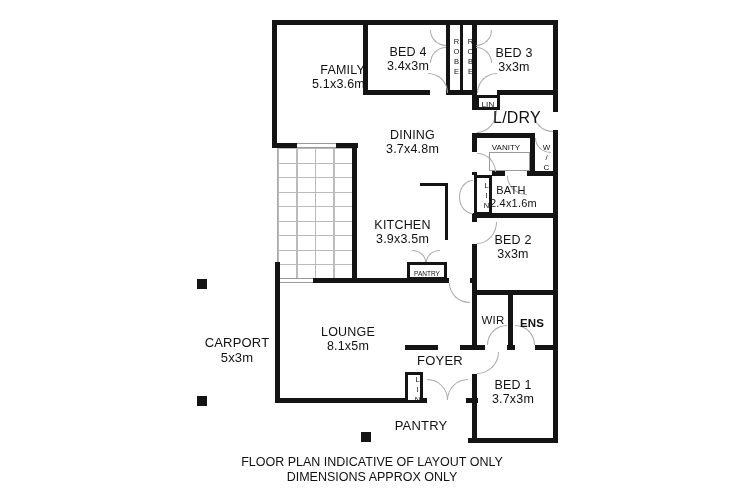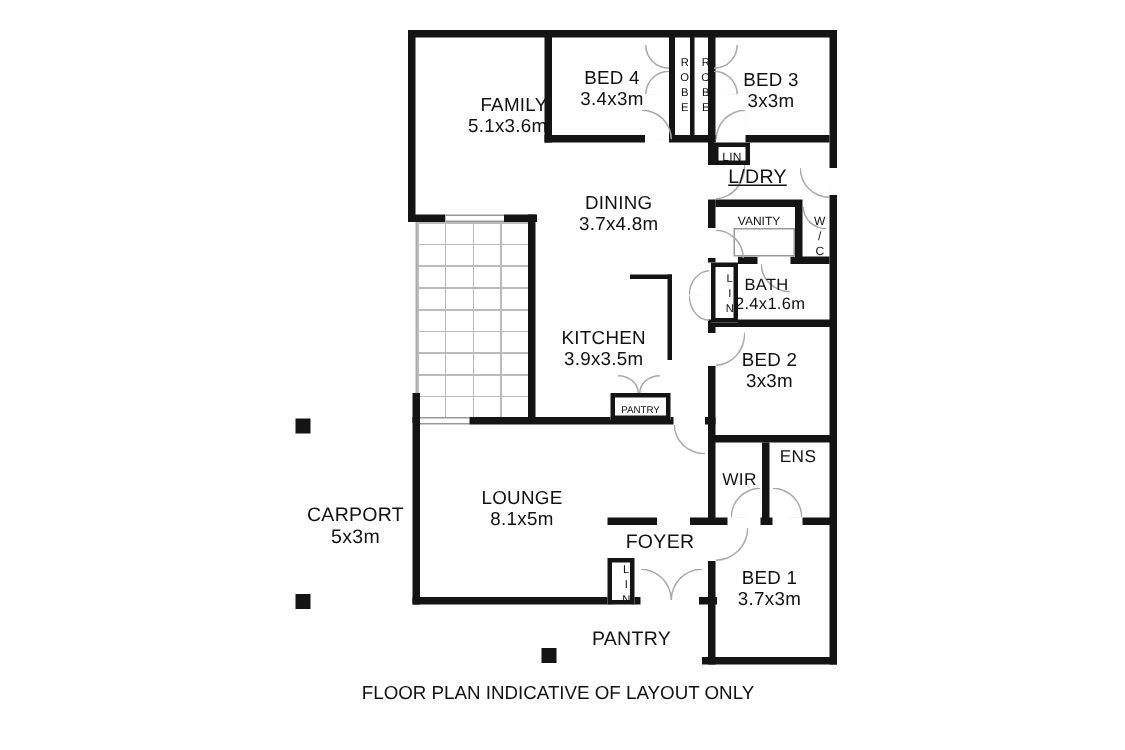"L/DRY" div.lbl { font-size: 13px -> 16px; left: 479px -> 491px; text-decoration: underline -> none }
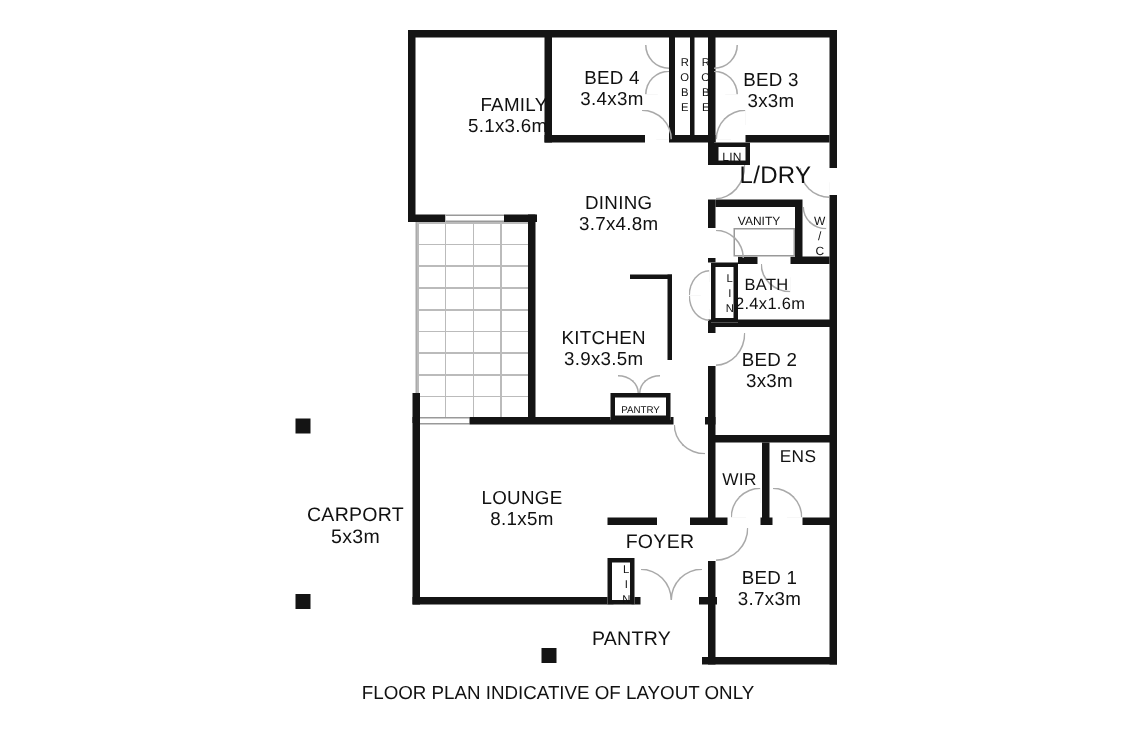"ENS" div.lbl { font-weight: none -> bold; top: 298px -> 316px }
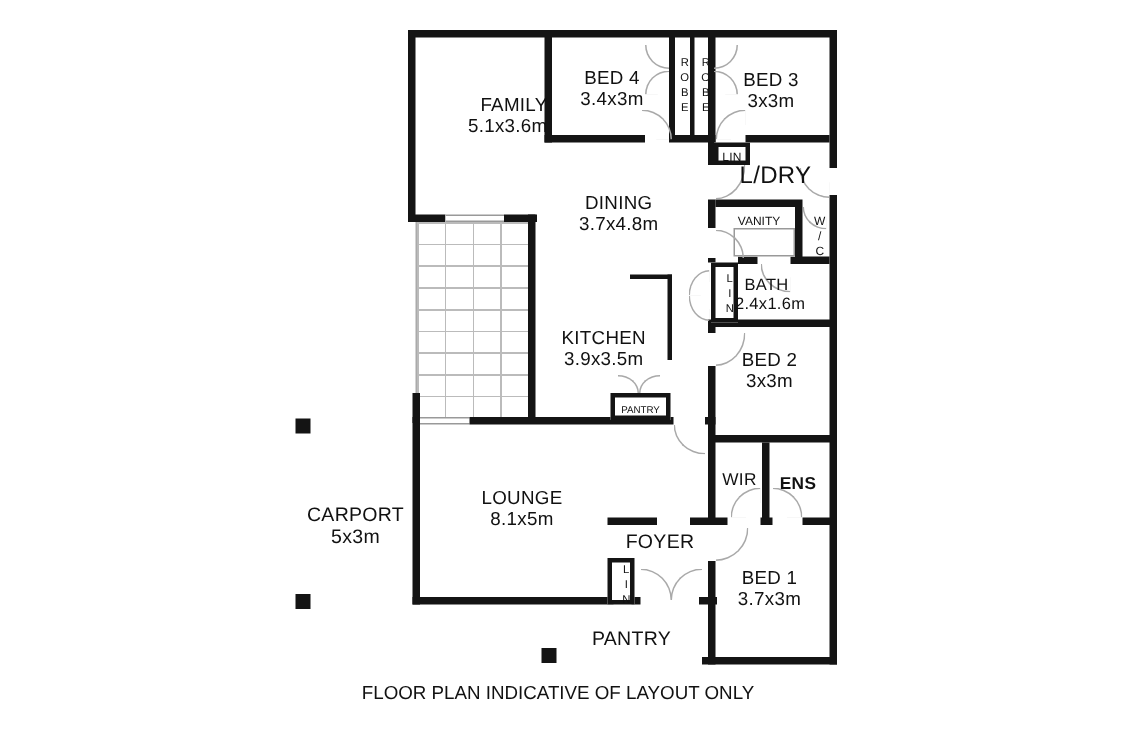"DIMENSIONS APPROX ONLY" div { html: none -> <div>DIMENSIONS APPROX ONLY</div> }
